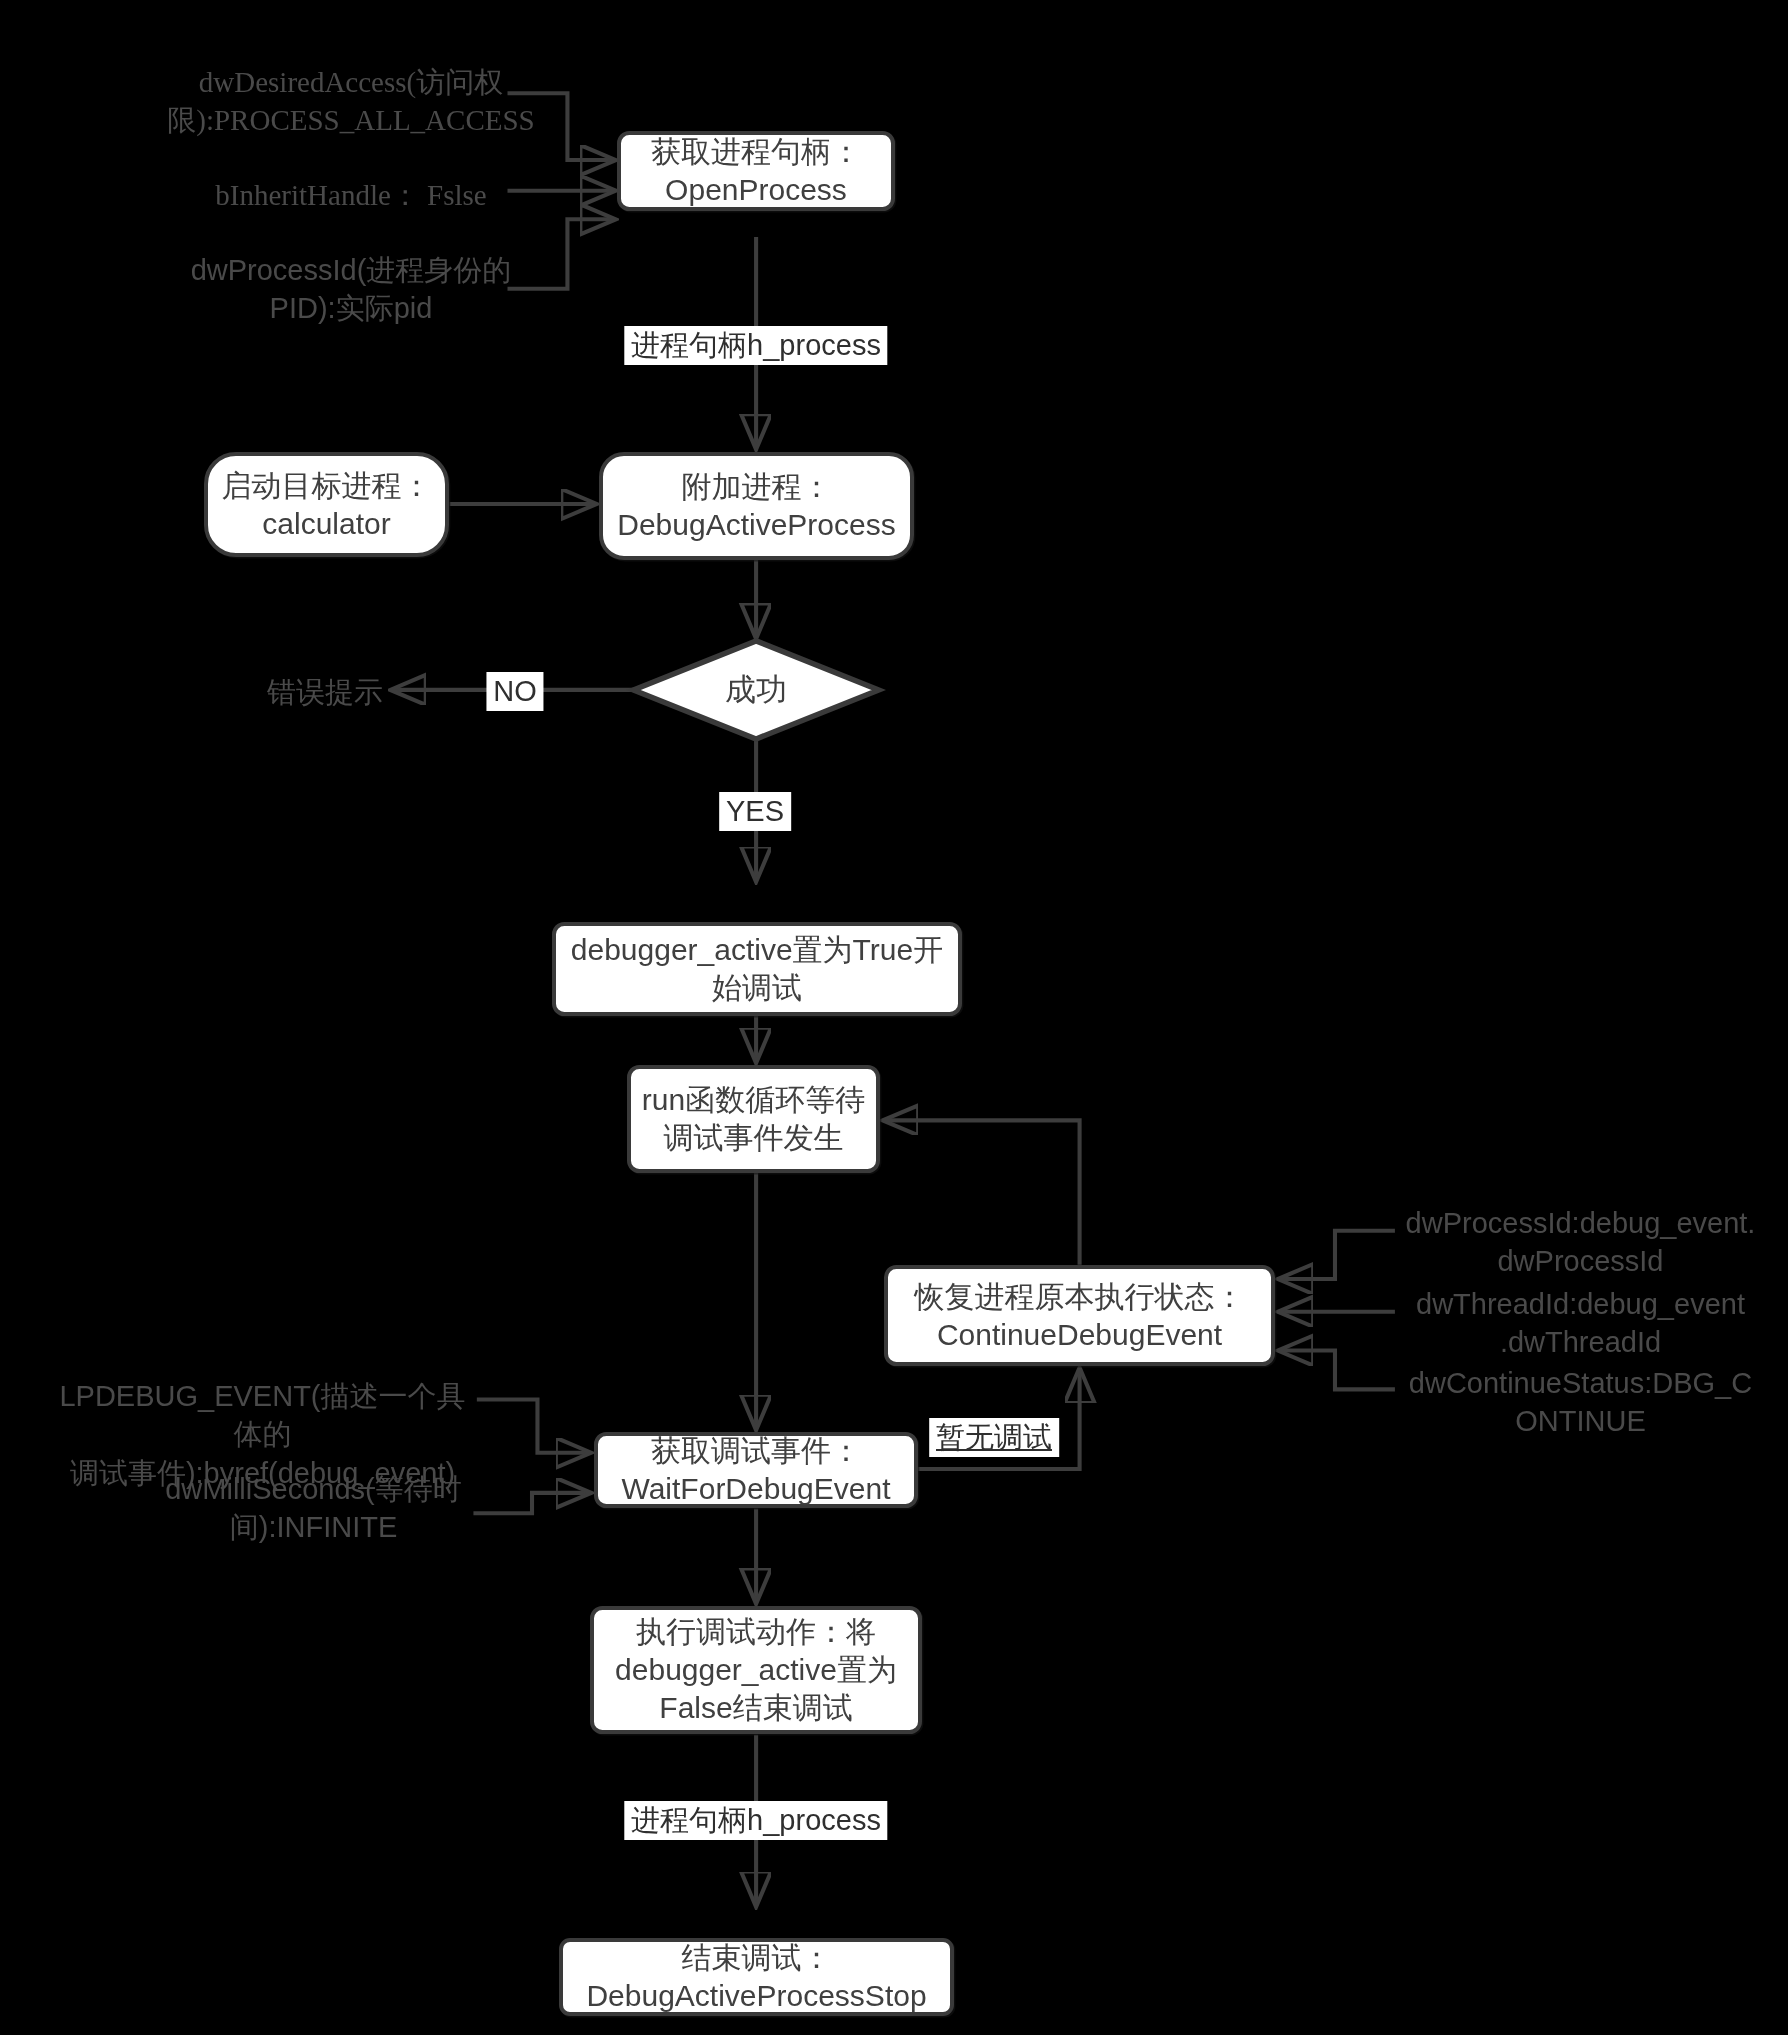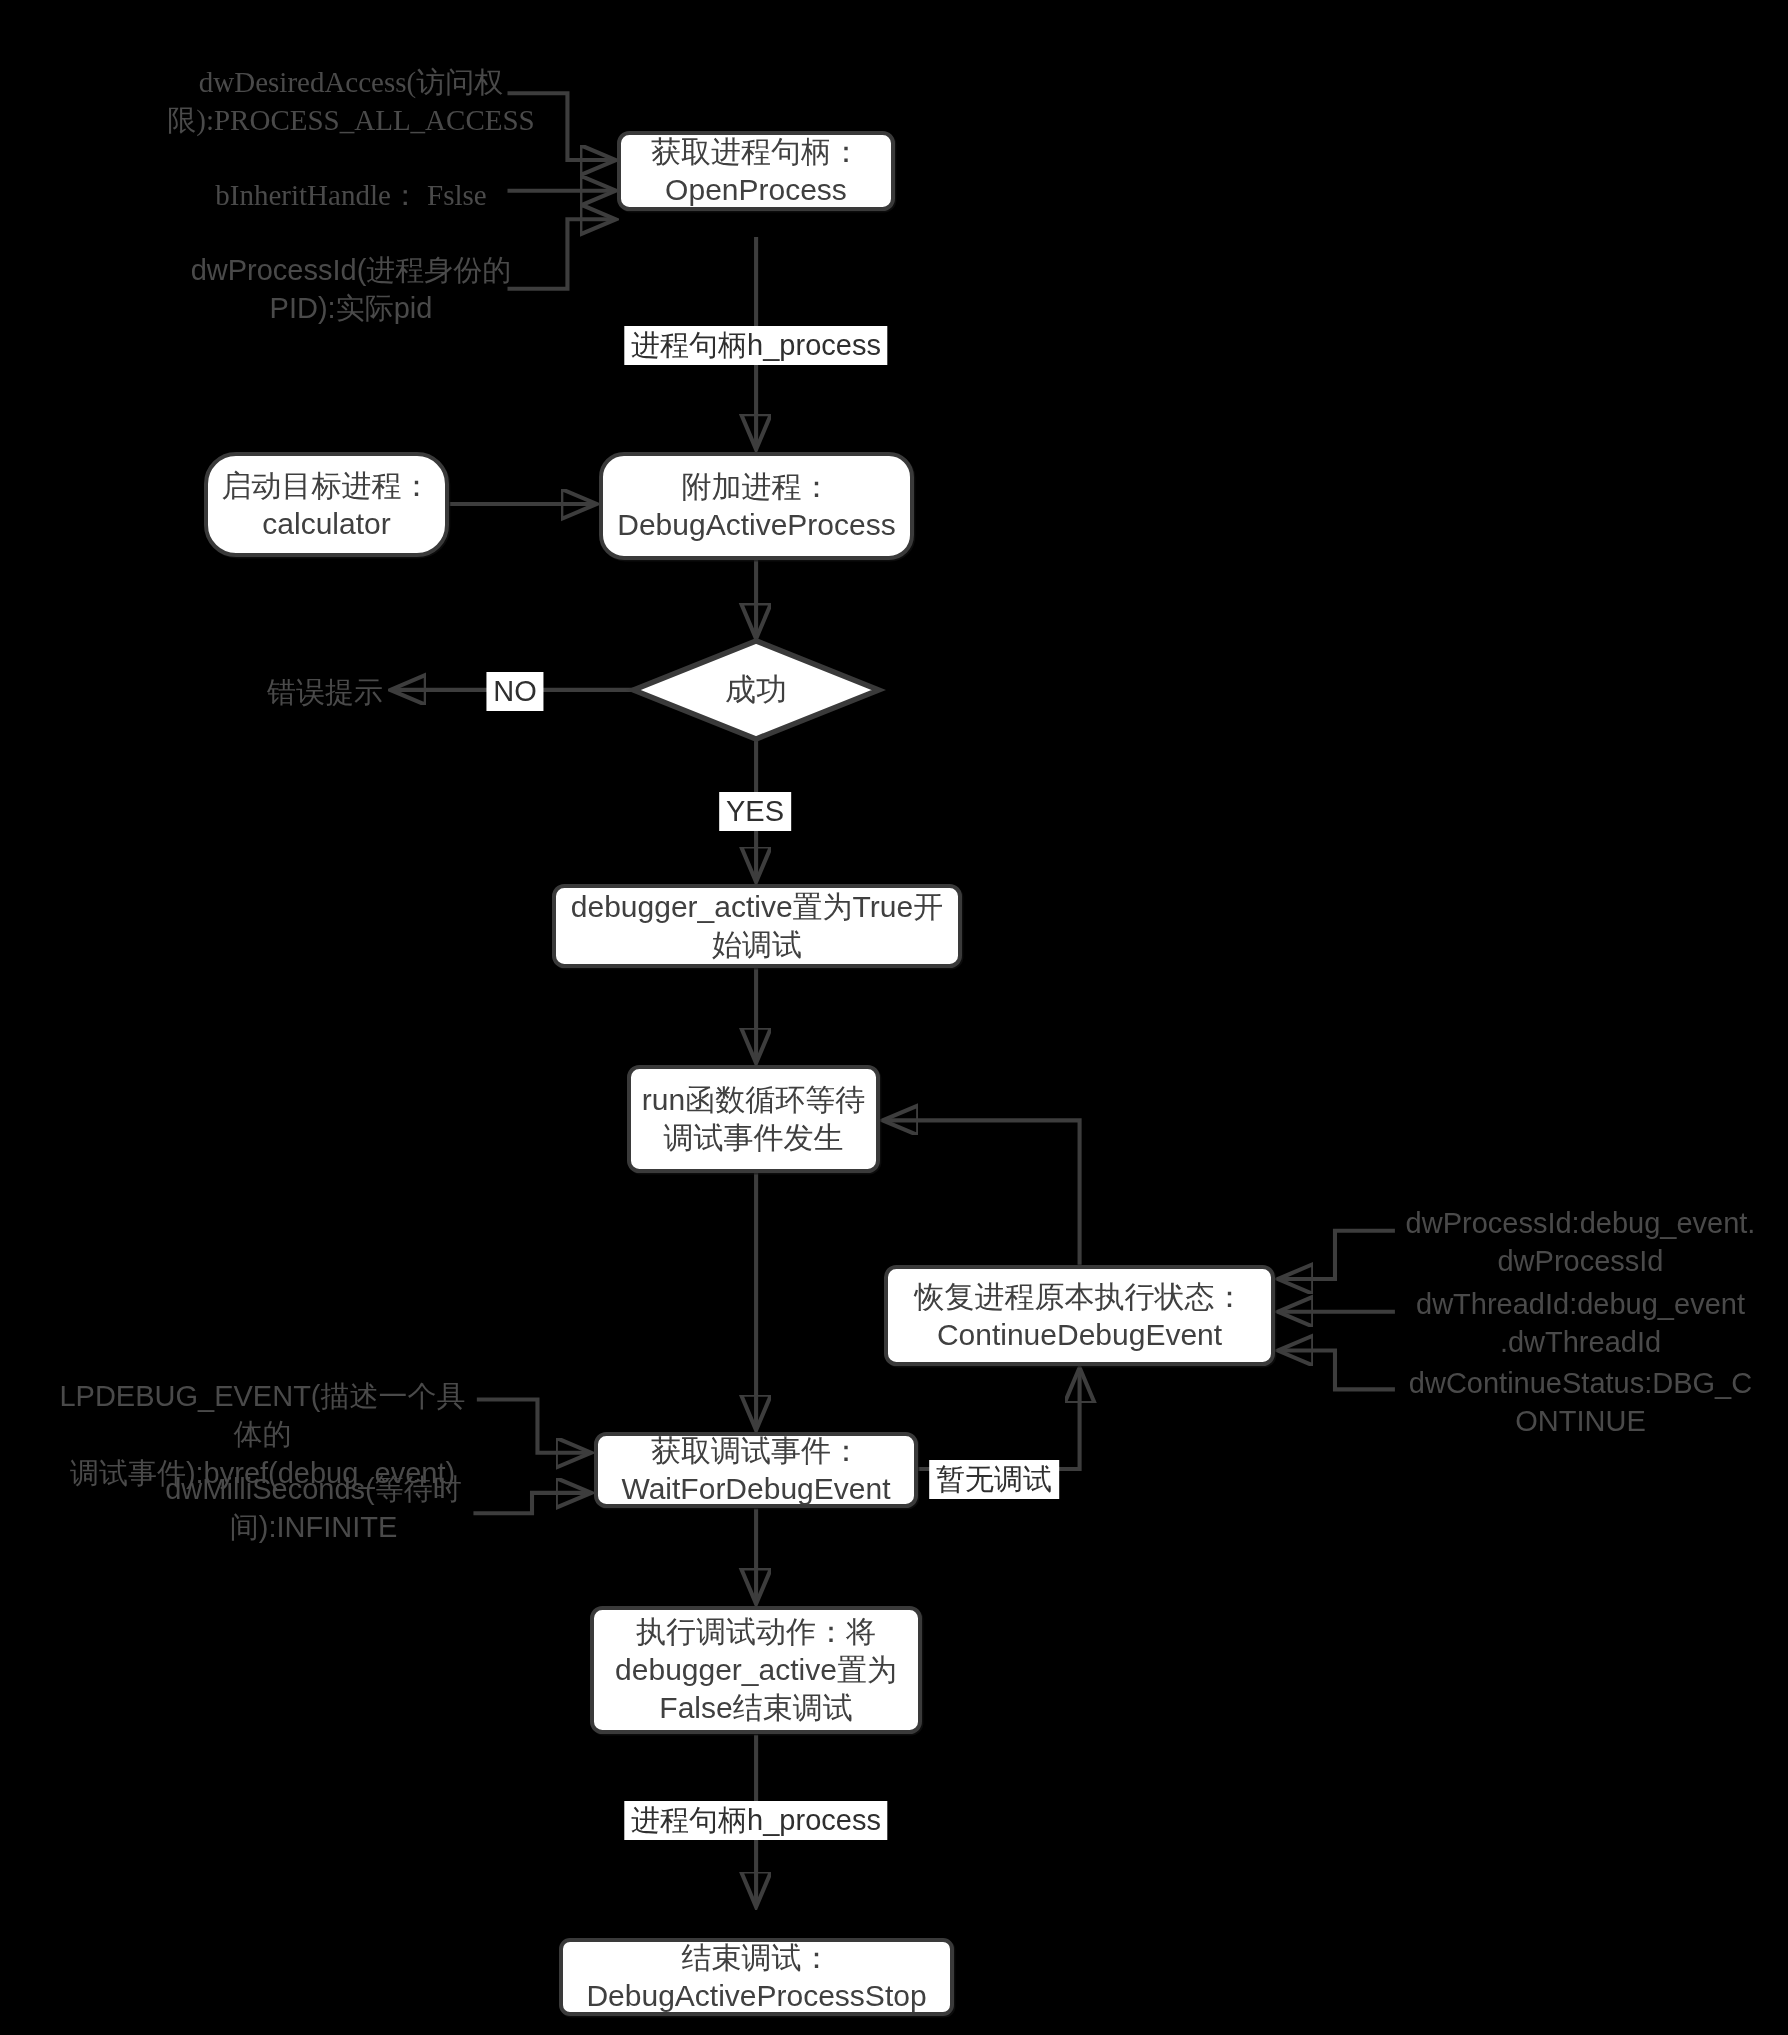"debugger_active置为True开" div.node { height: 84px -> 94px; top: 884px -> 922px }
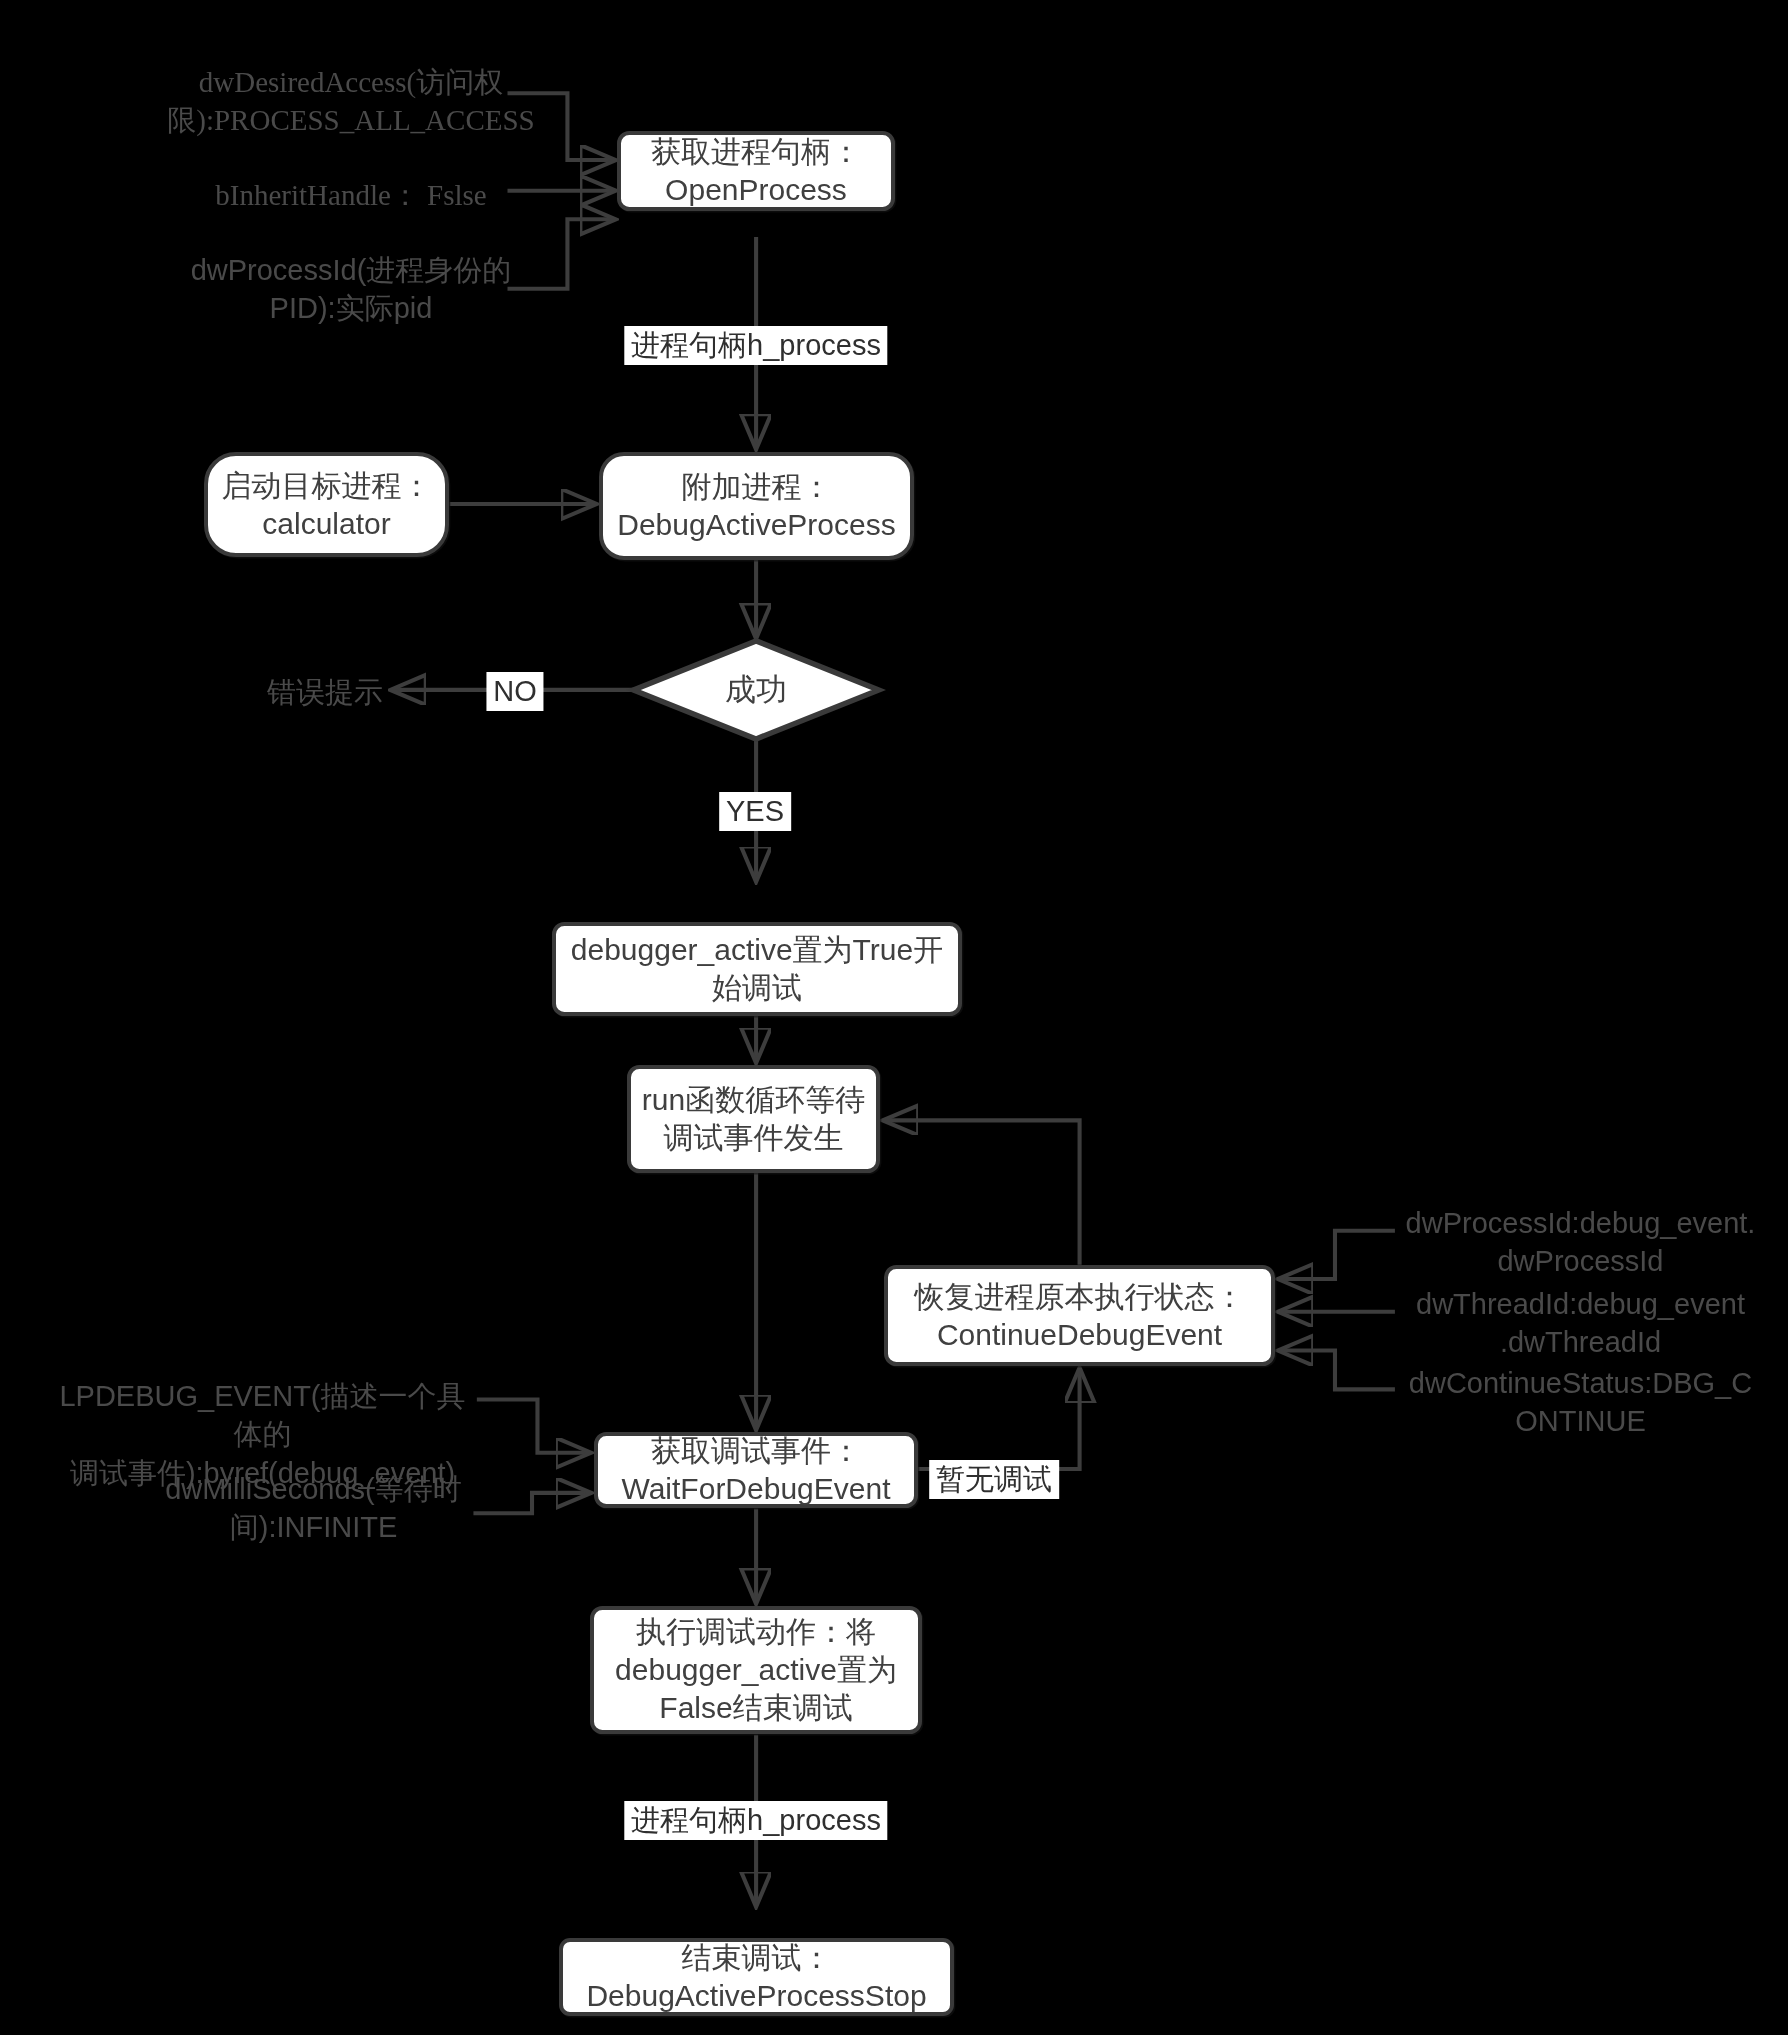"暂无调试" span.edge-label { text-decoration: none -> underline; top: 1460px -> 1418px }
